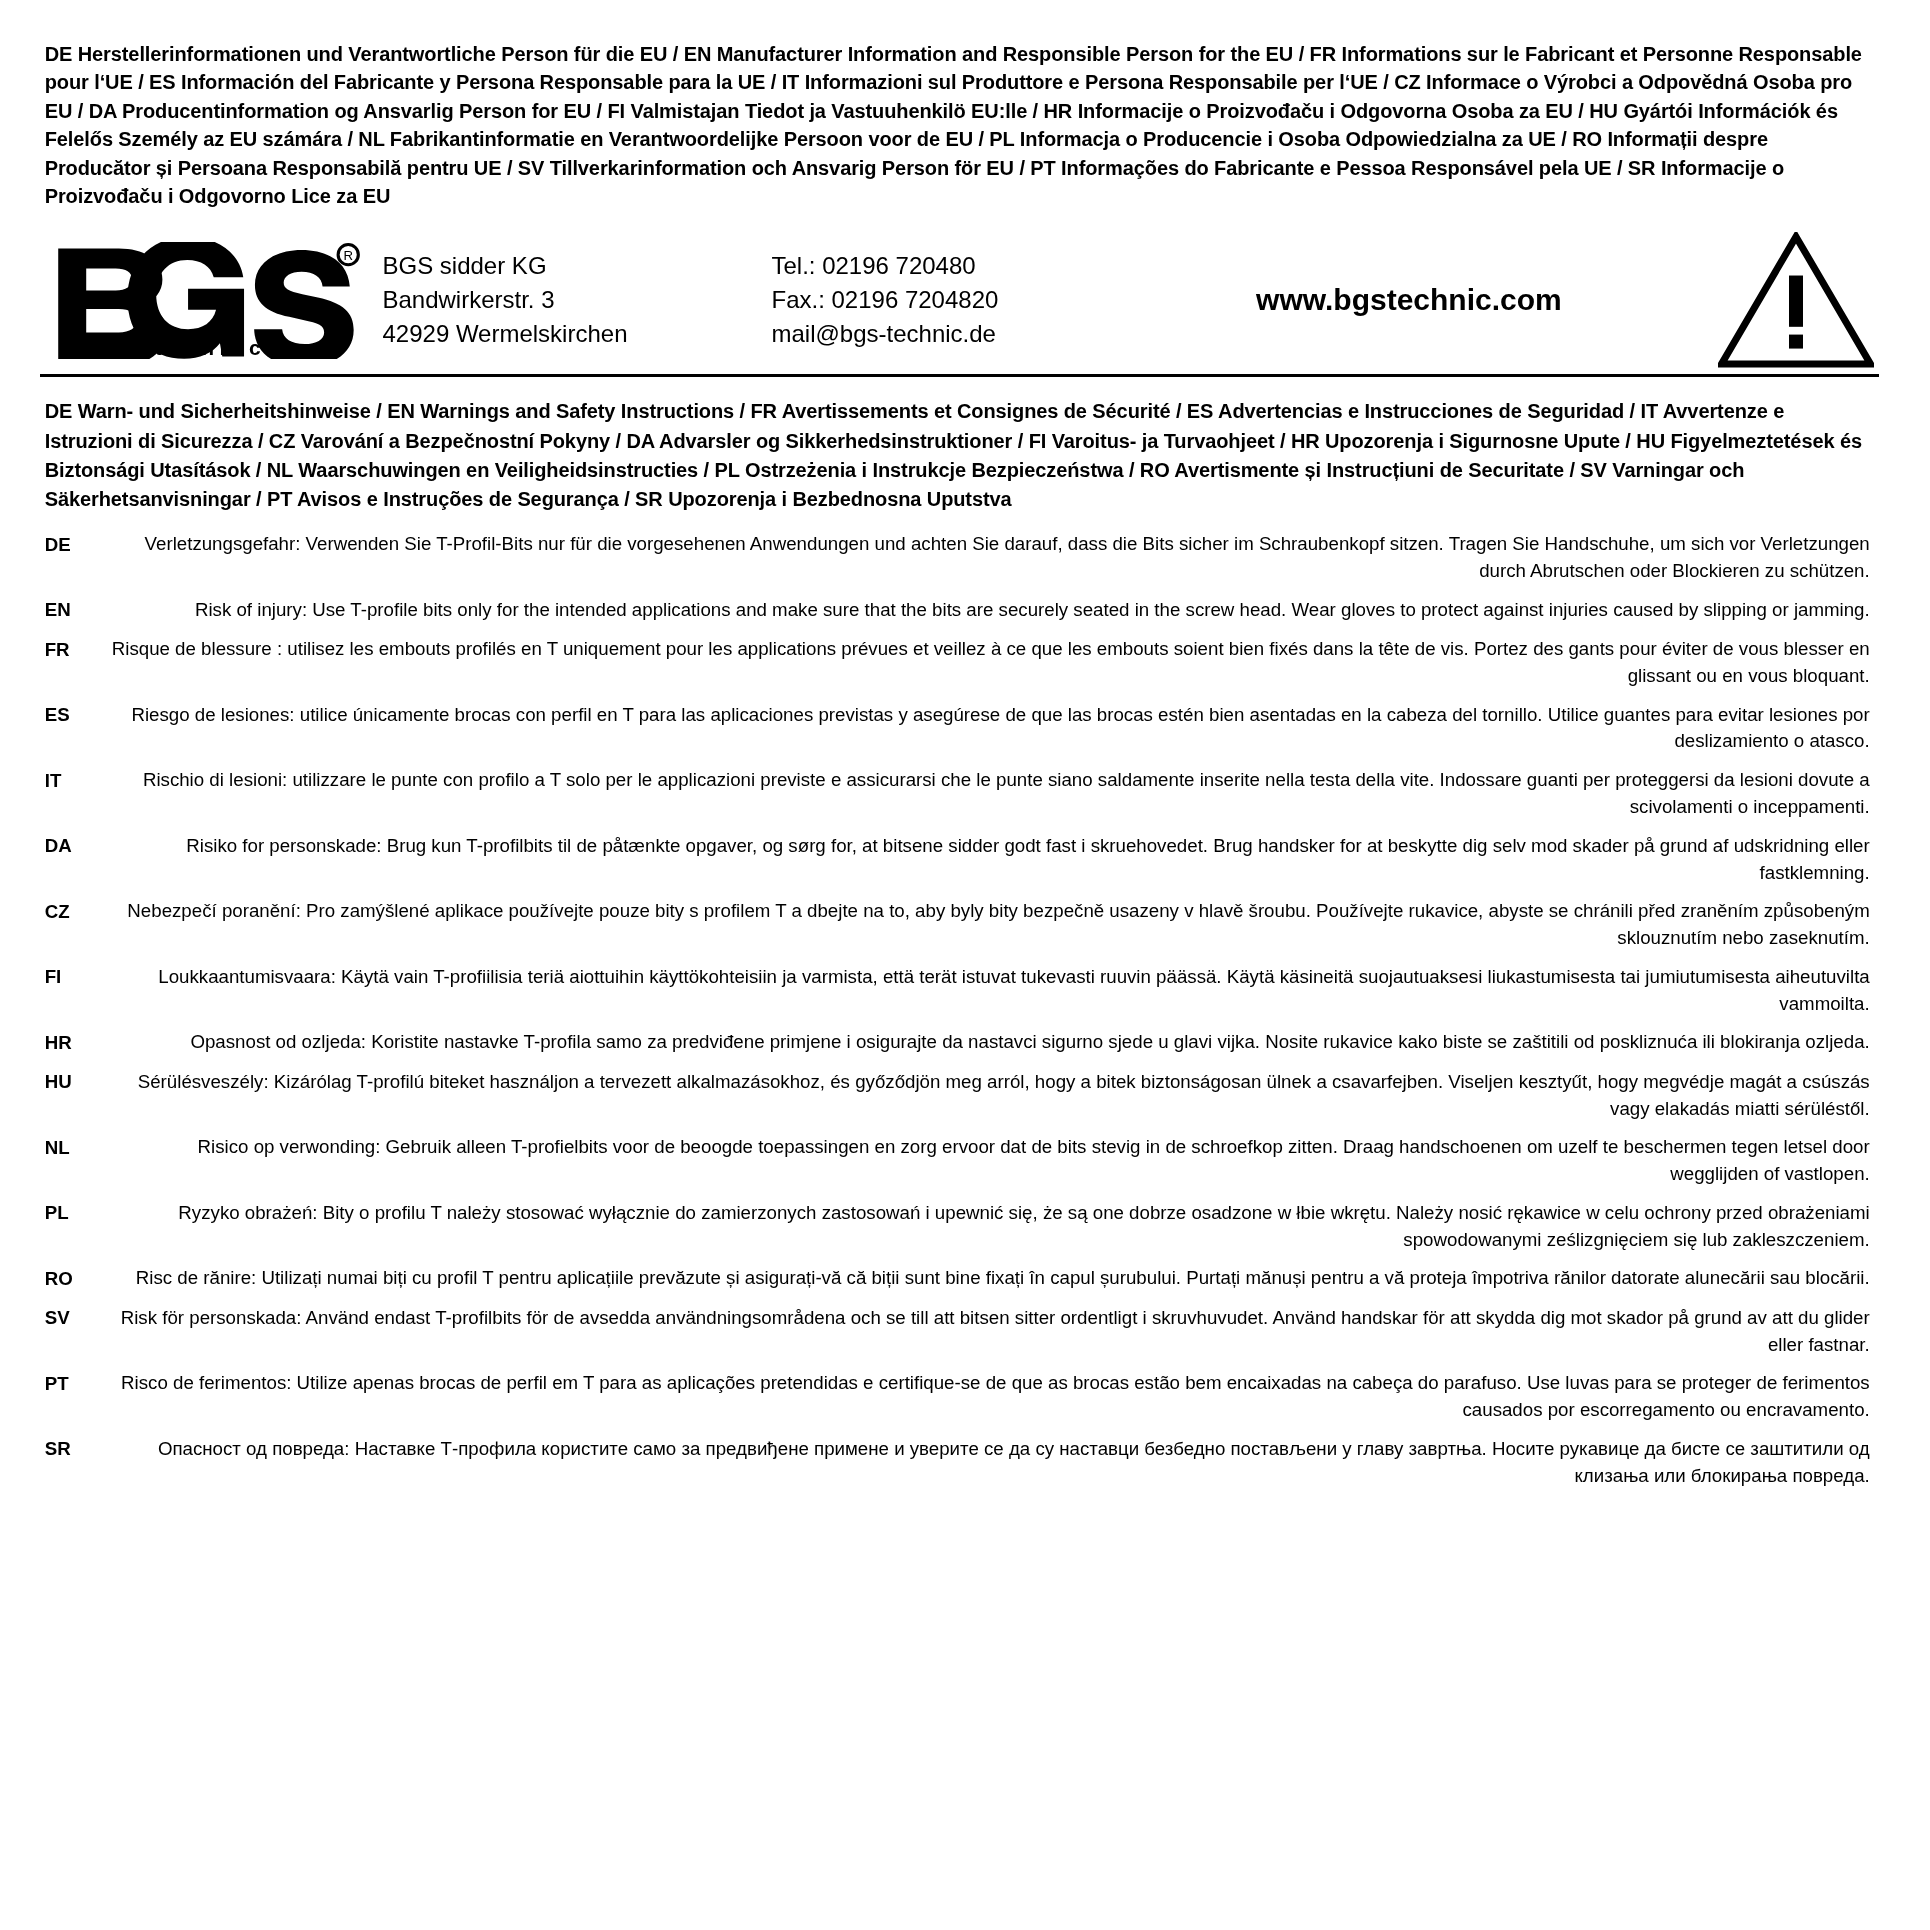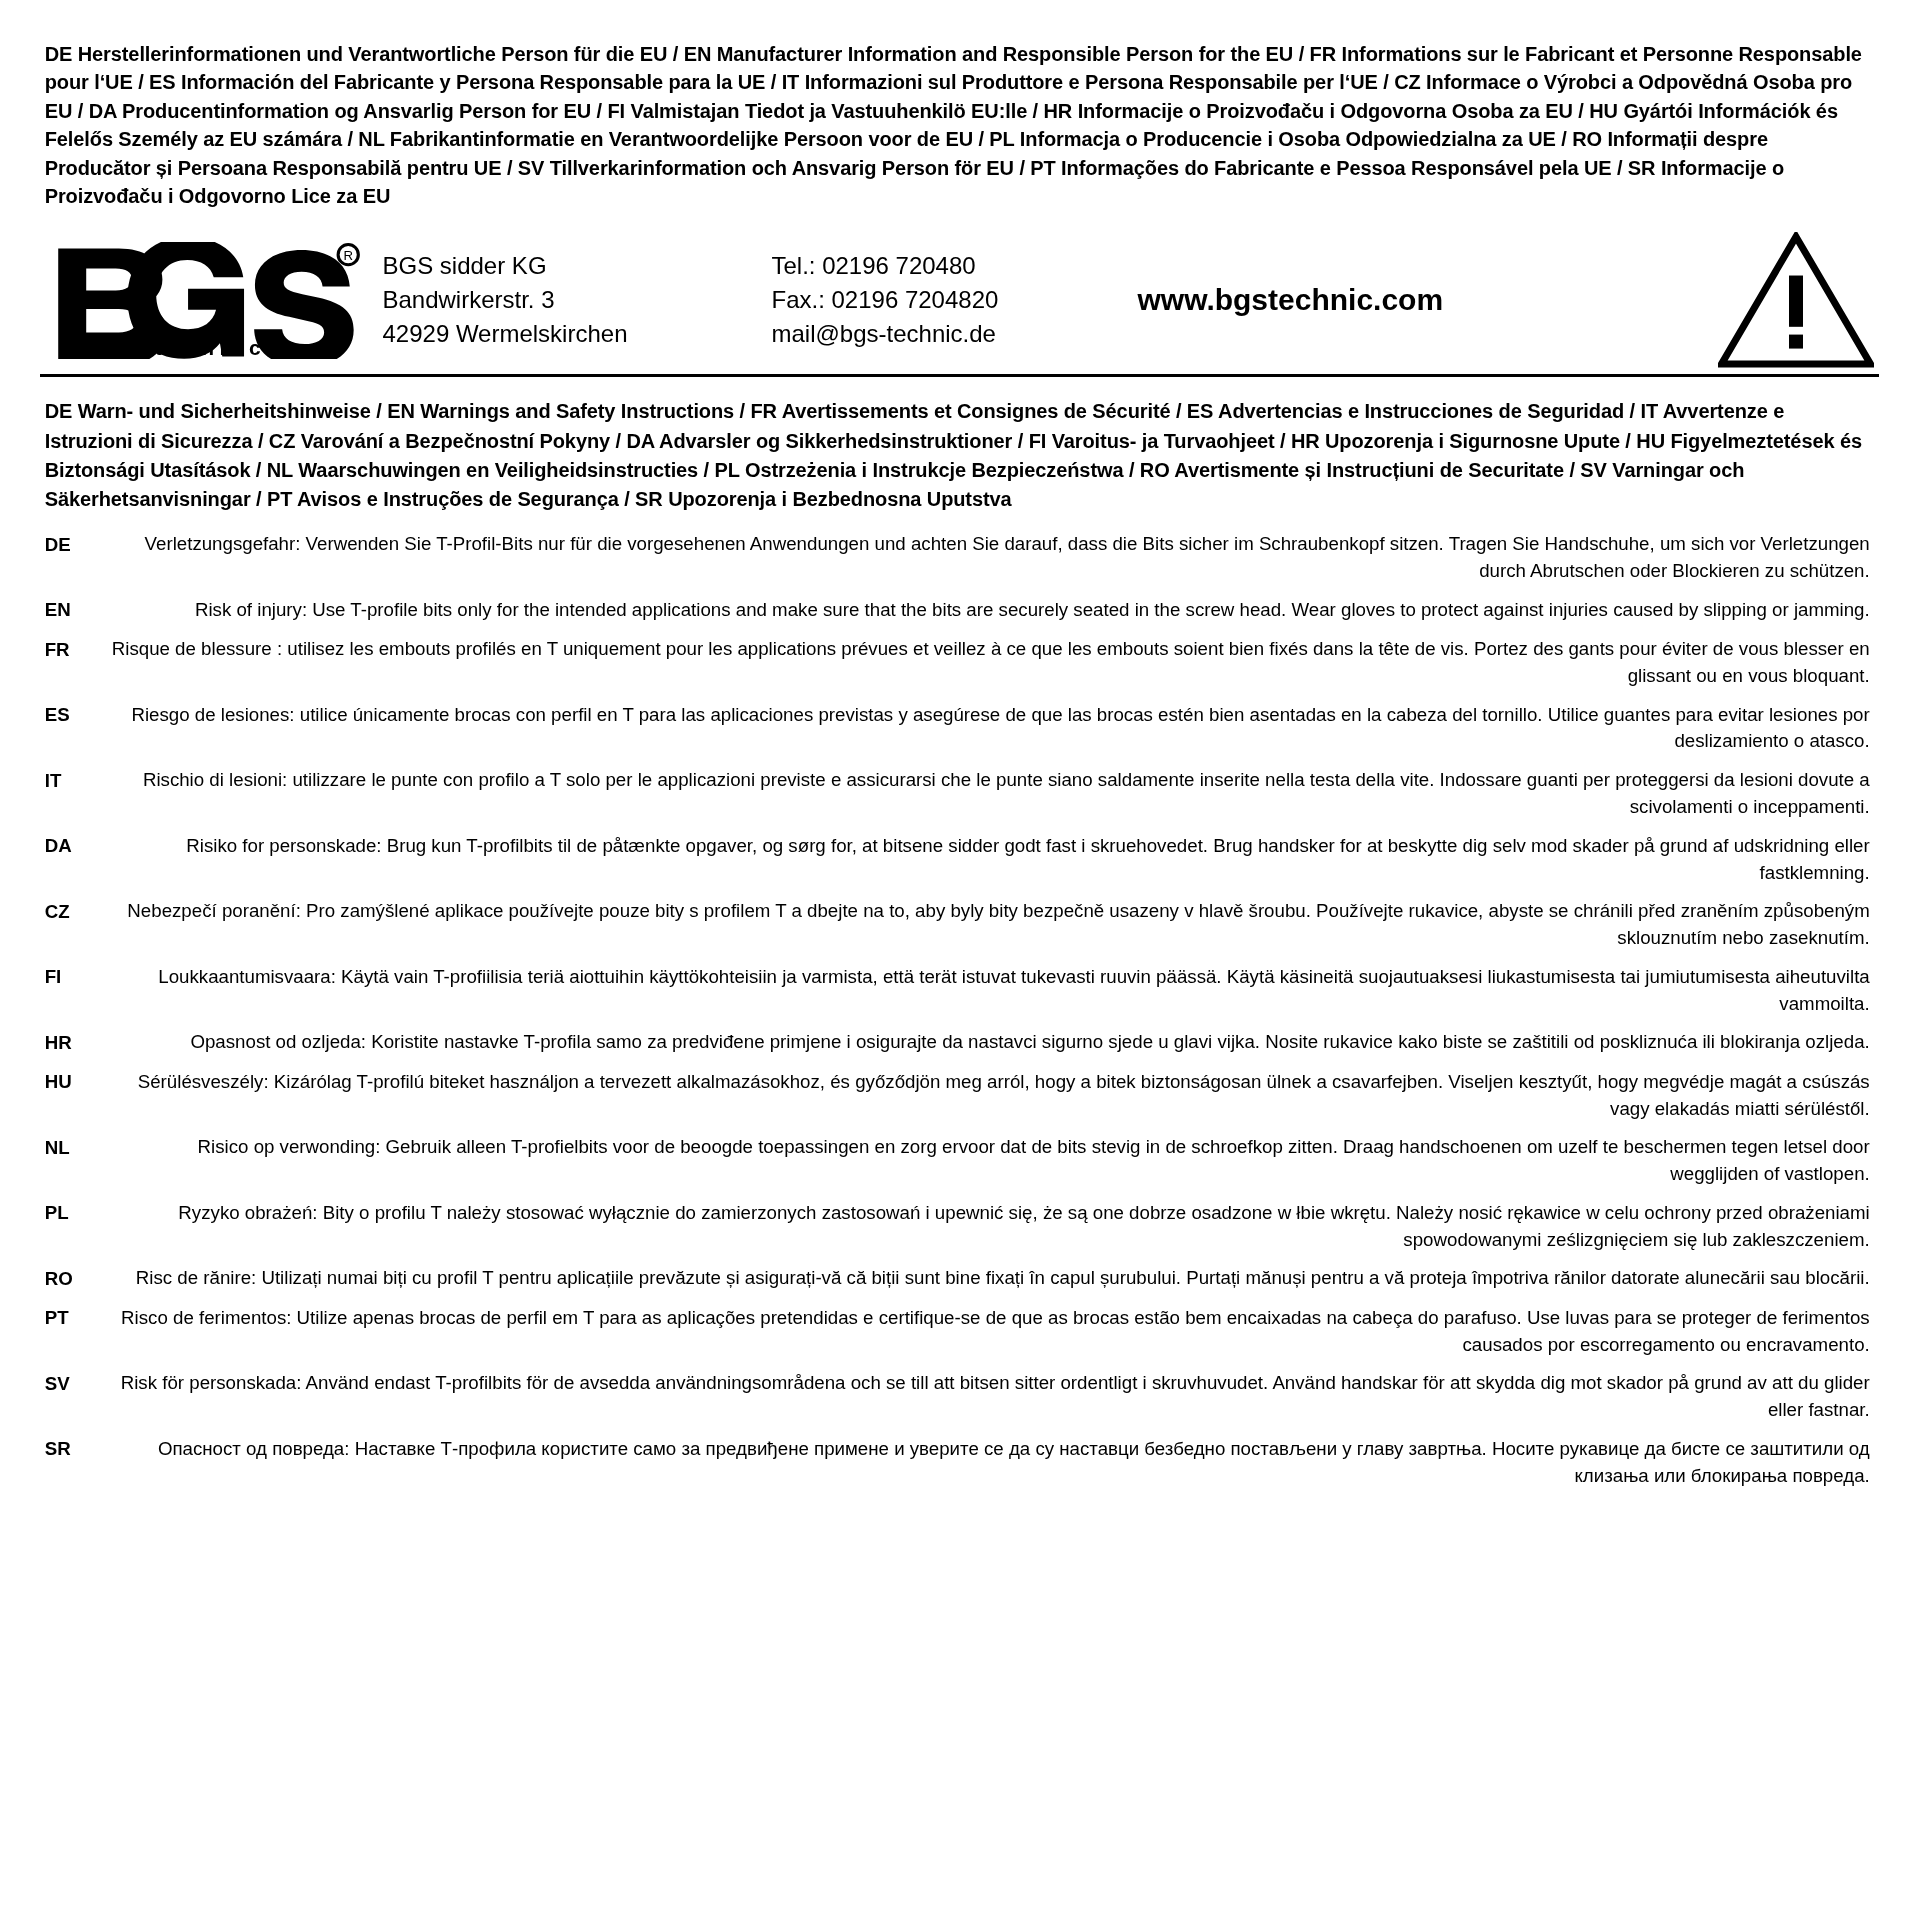"www.bgstechnic.com" .web { text-align: none -> center }
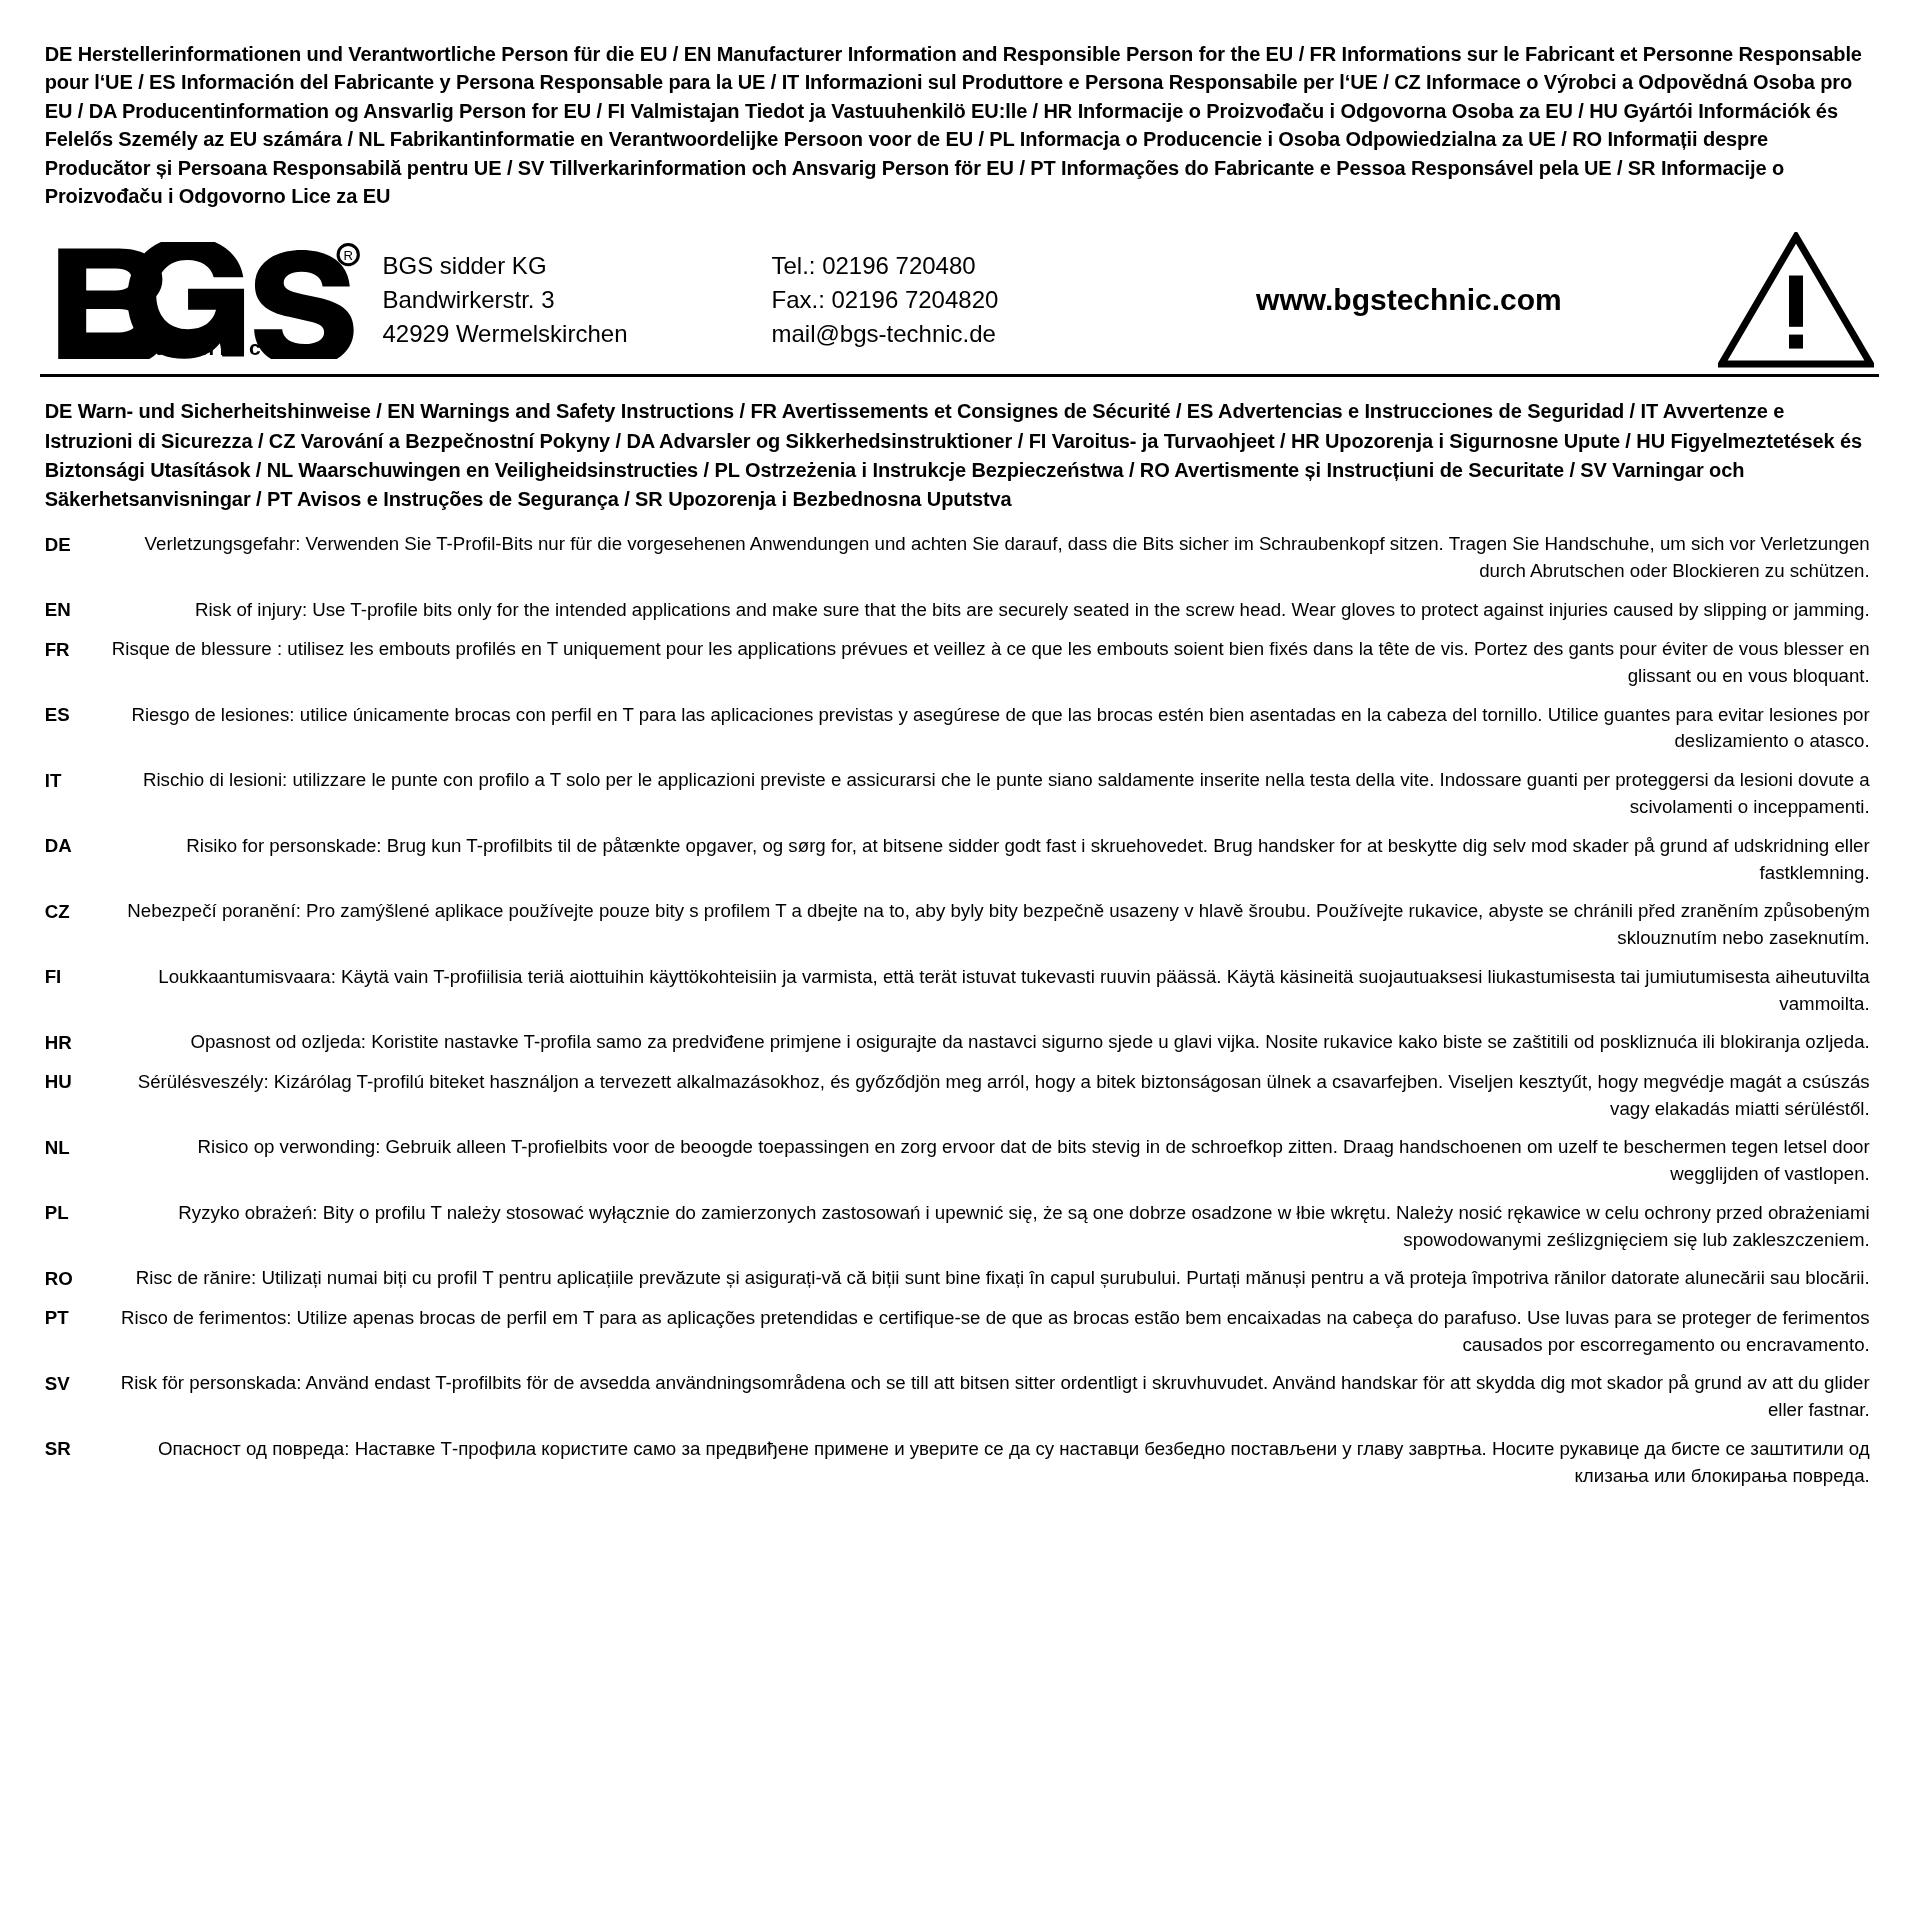"PT" div.row { order: before "SV" -> after "SV" }
